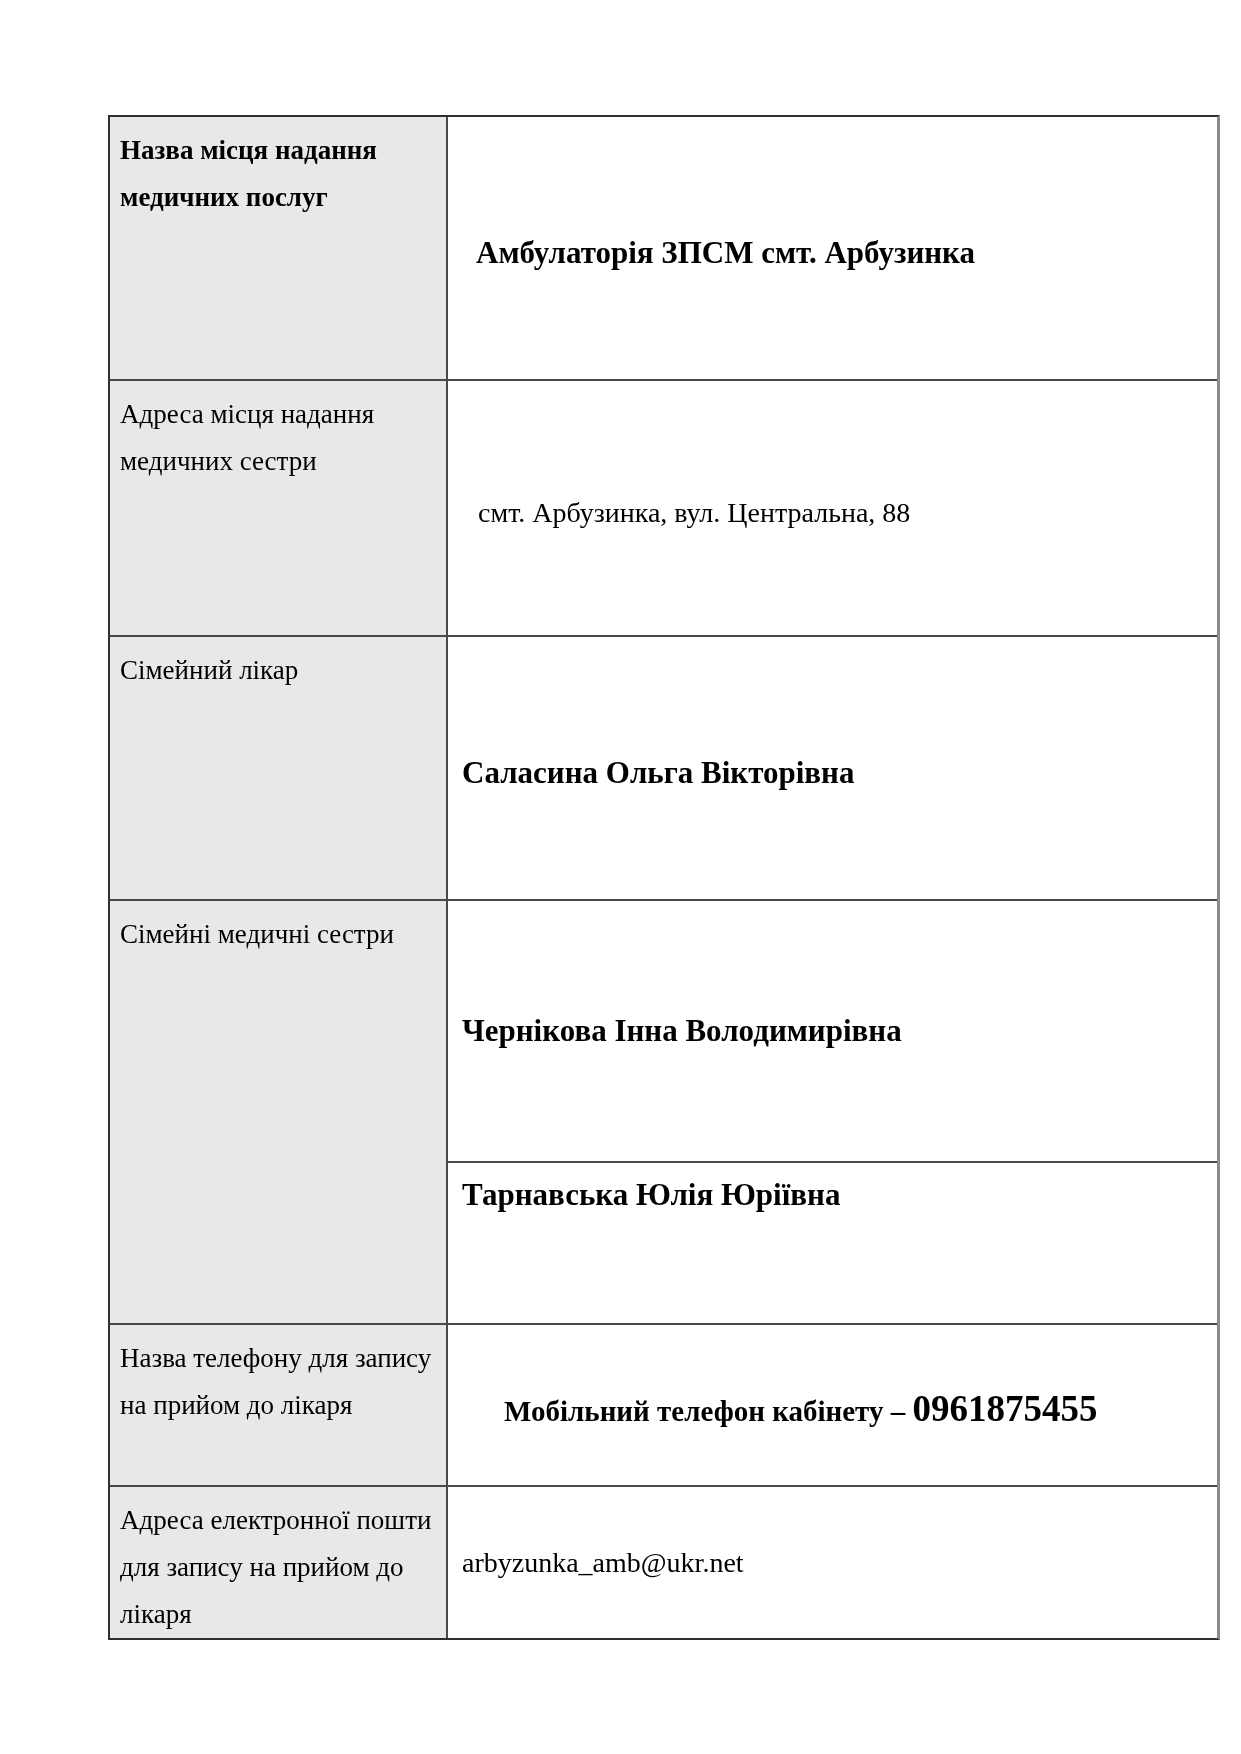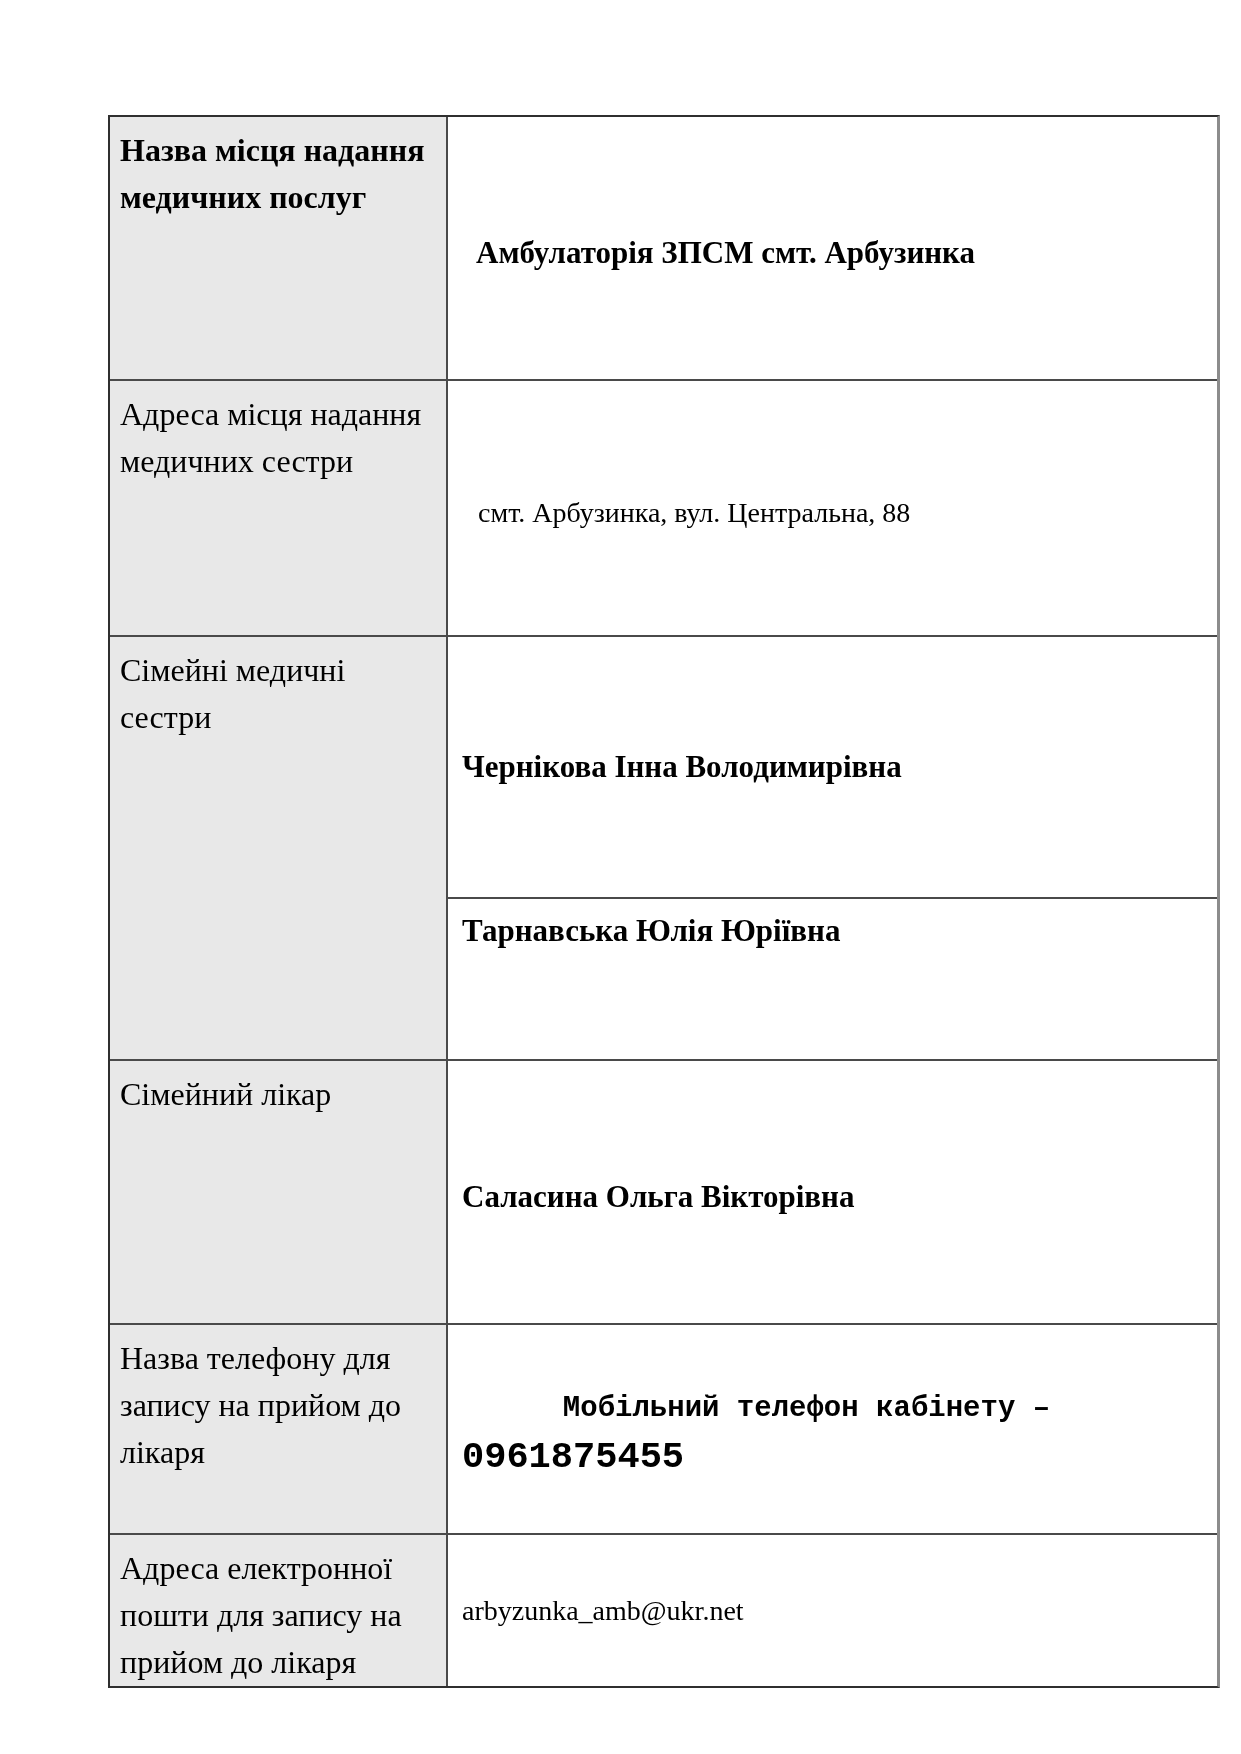"Назва місця надання медичних послуг" .cell-label { font-size: 32px -> 27px }
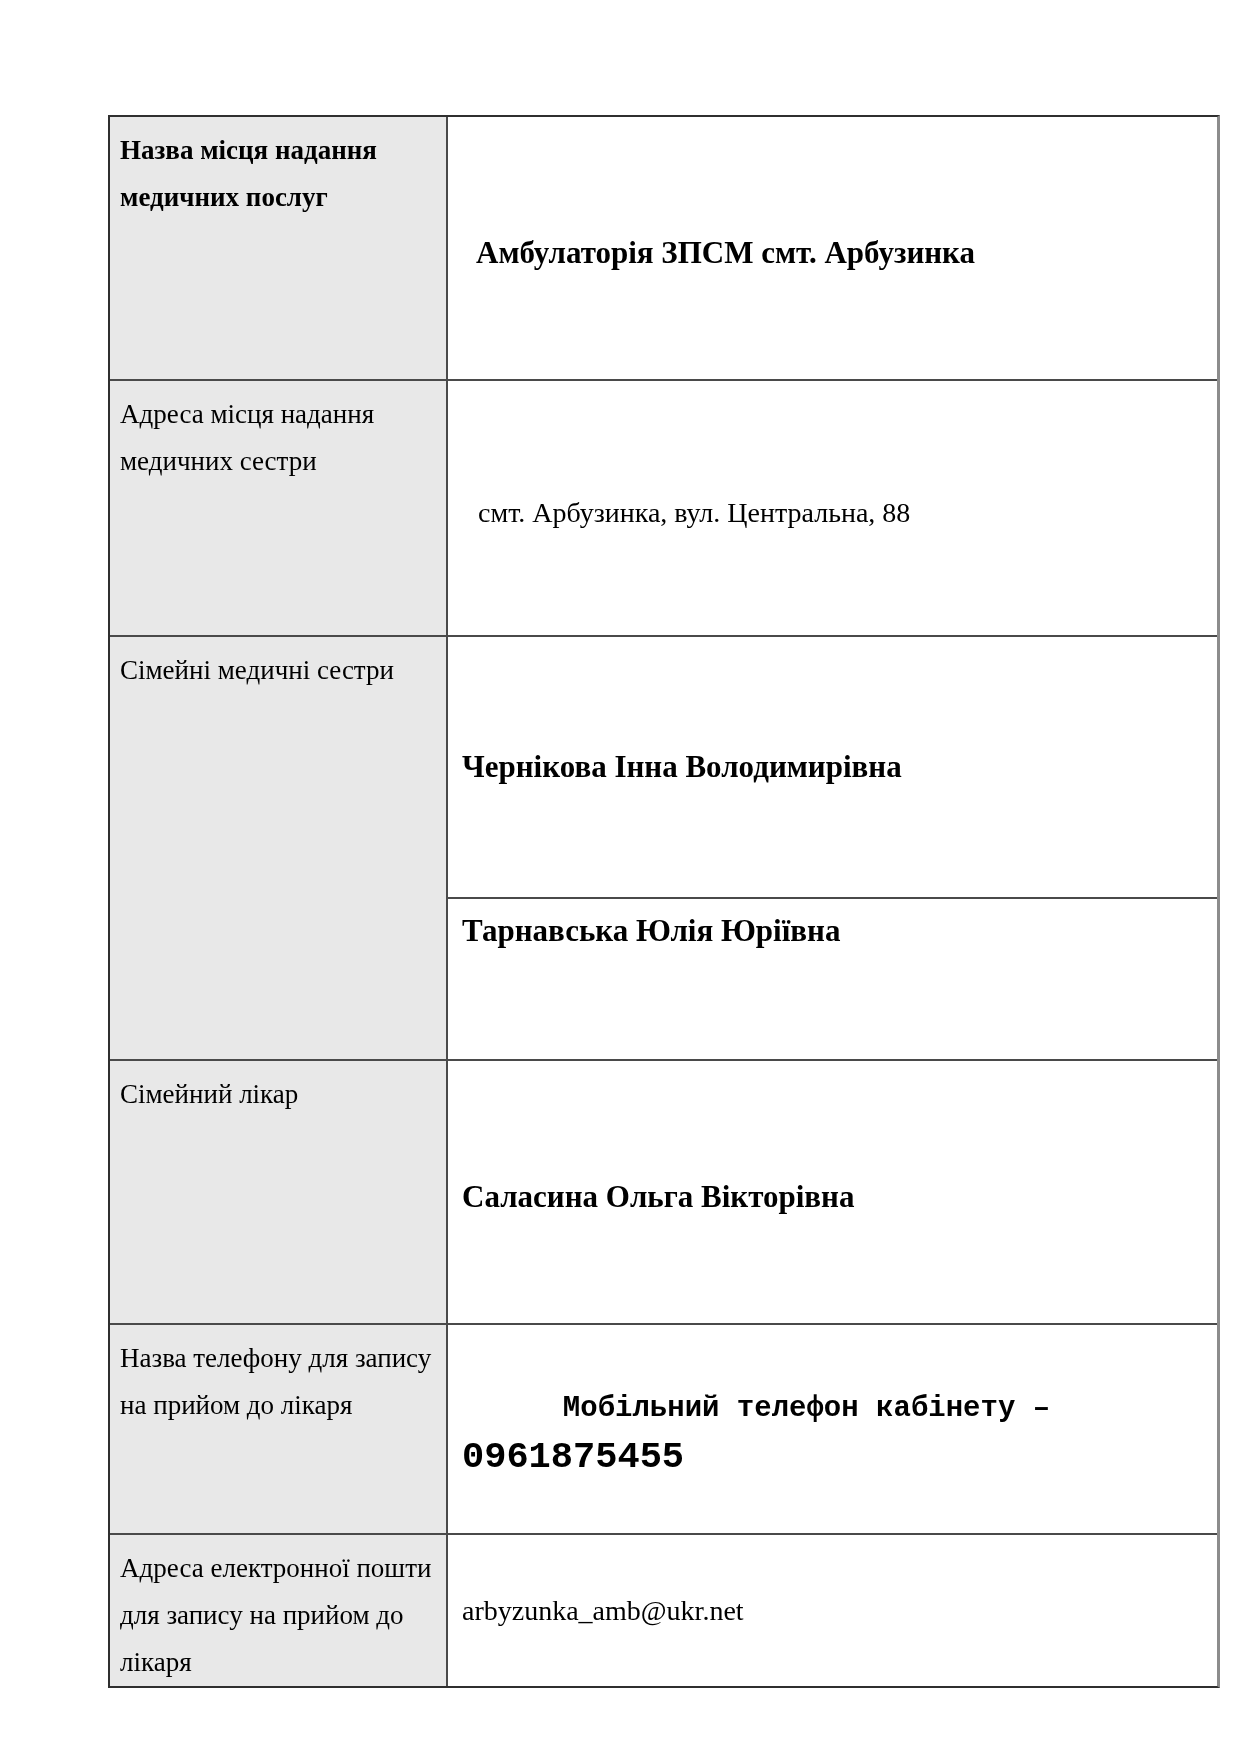"Сімейні медичні сестри" div.row { order: before "Сімейний лікар" -> after "Сімейний лікар" }
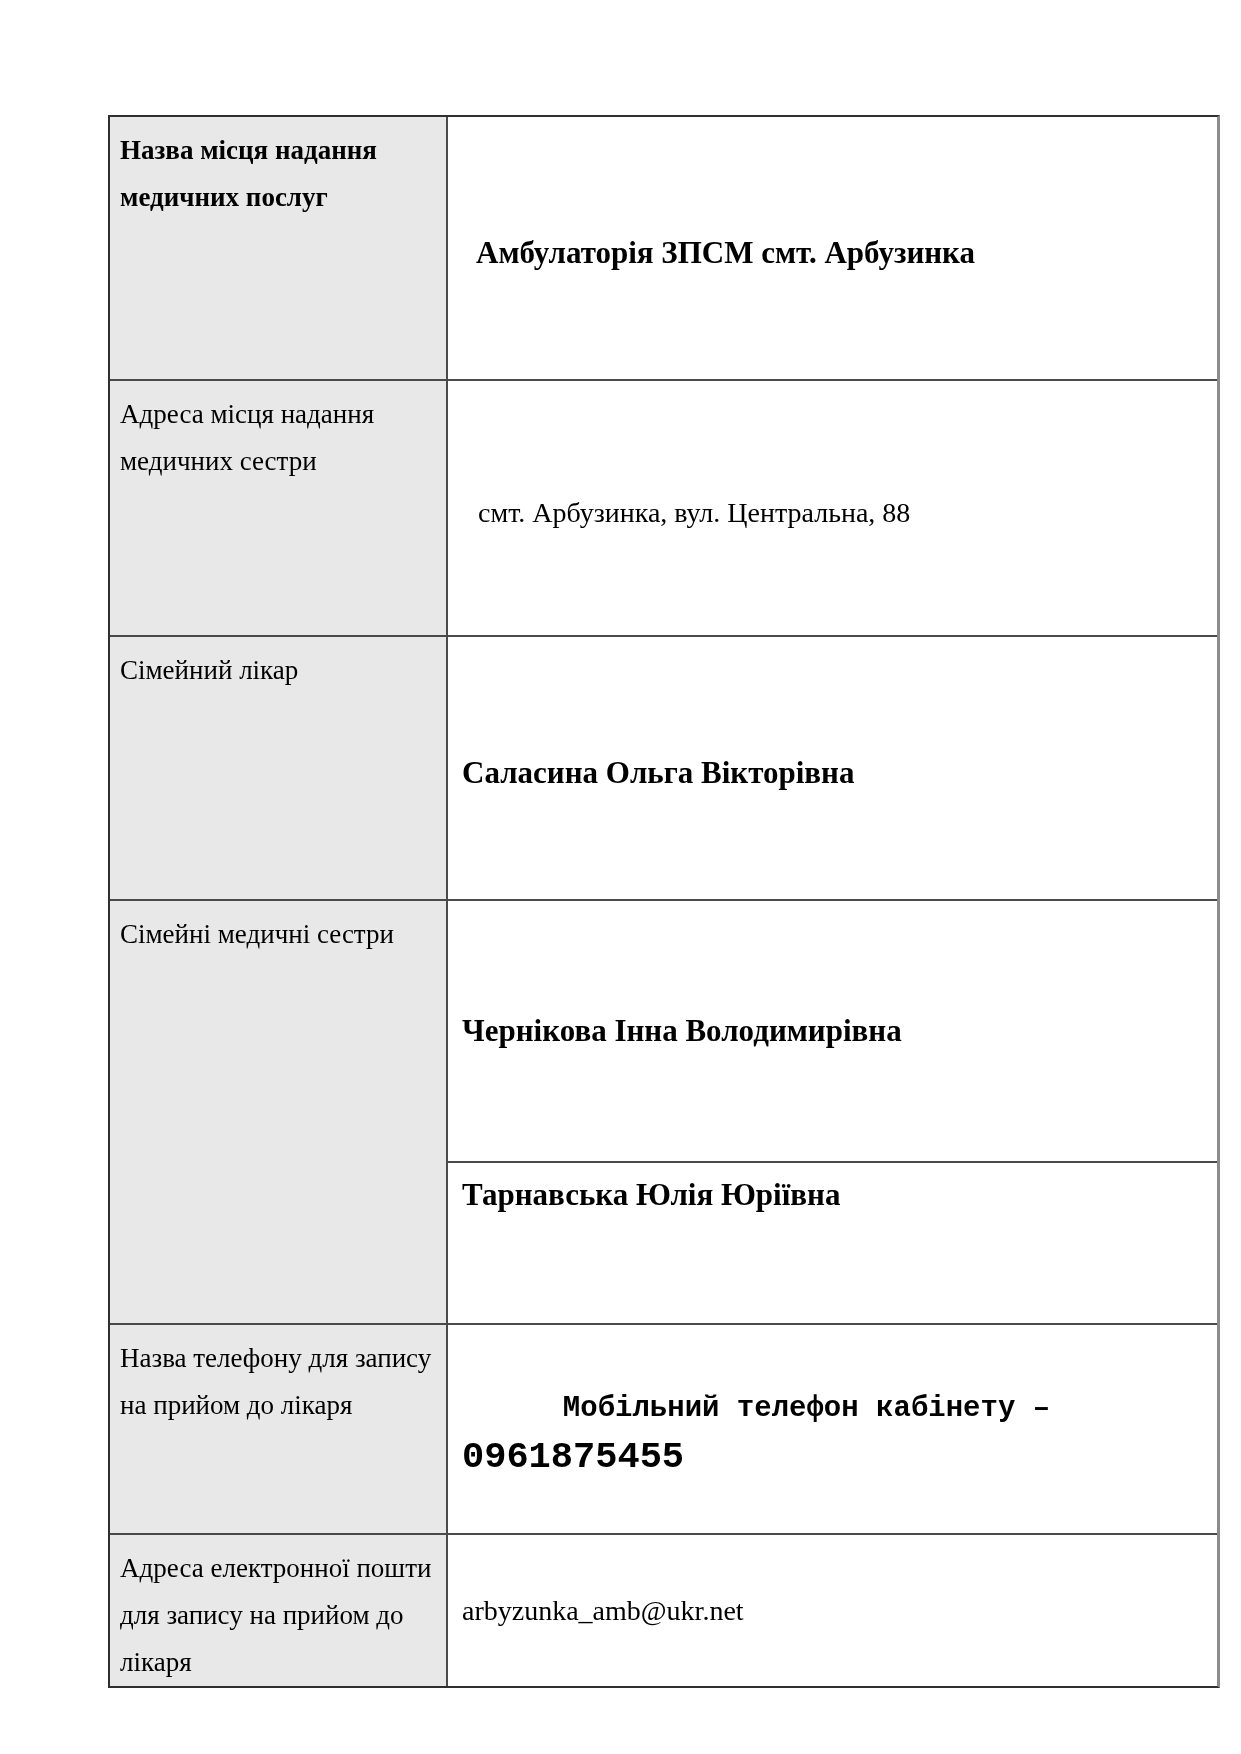"Мобільний телефон кабінету – 0961875455" .r5 .cell-value { font-family: Liberation Mono, monospace -> none }
